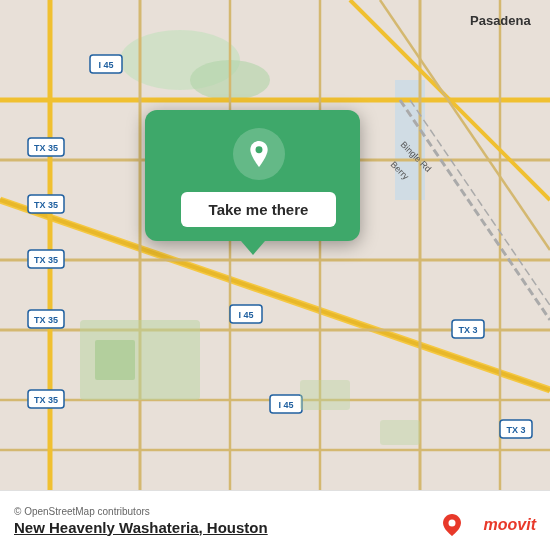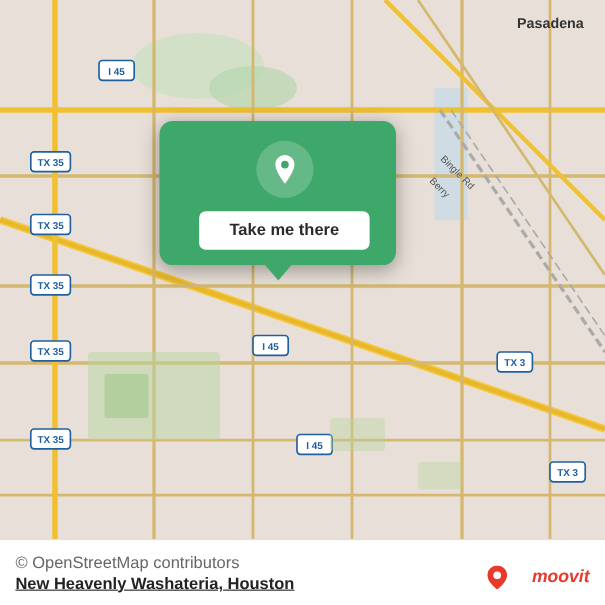"© OpenStreetMap contributors" #osm-credit { font-size: 15px -> 10px }
